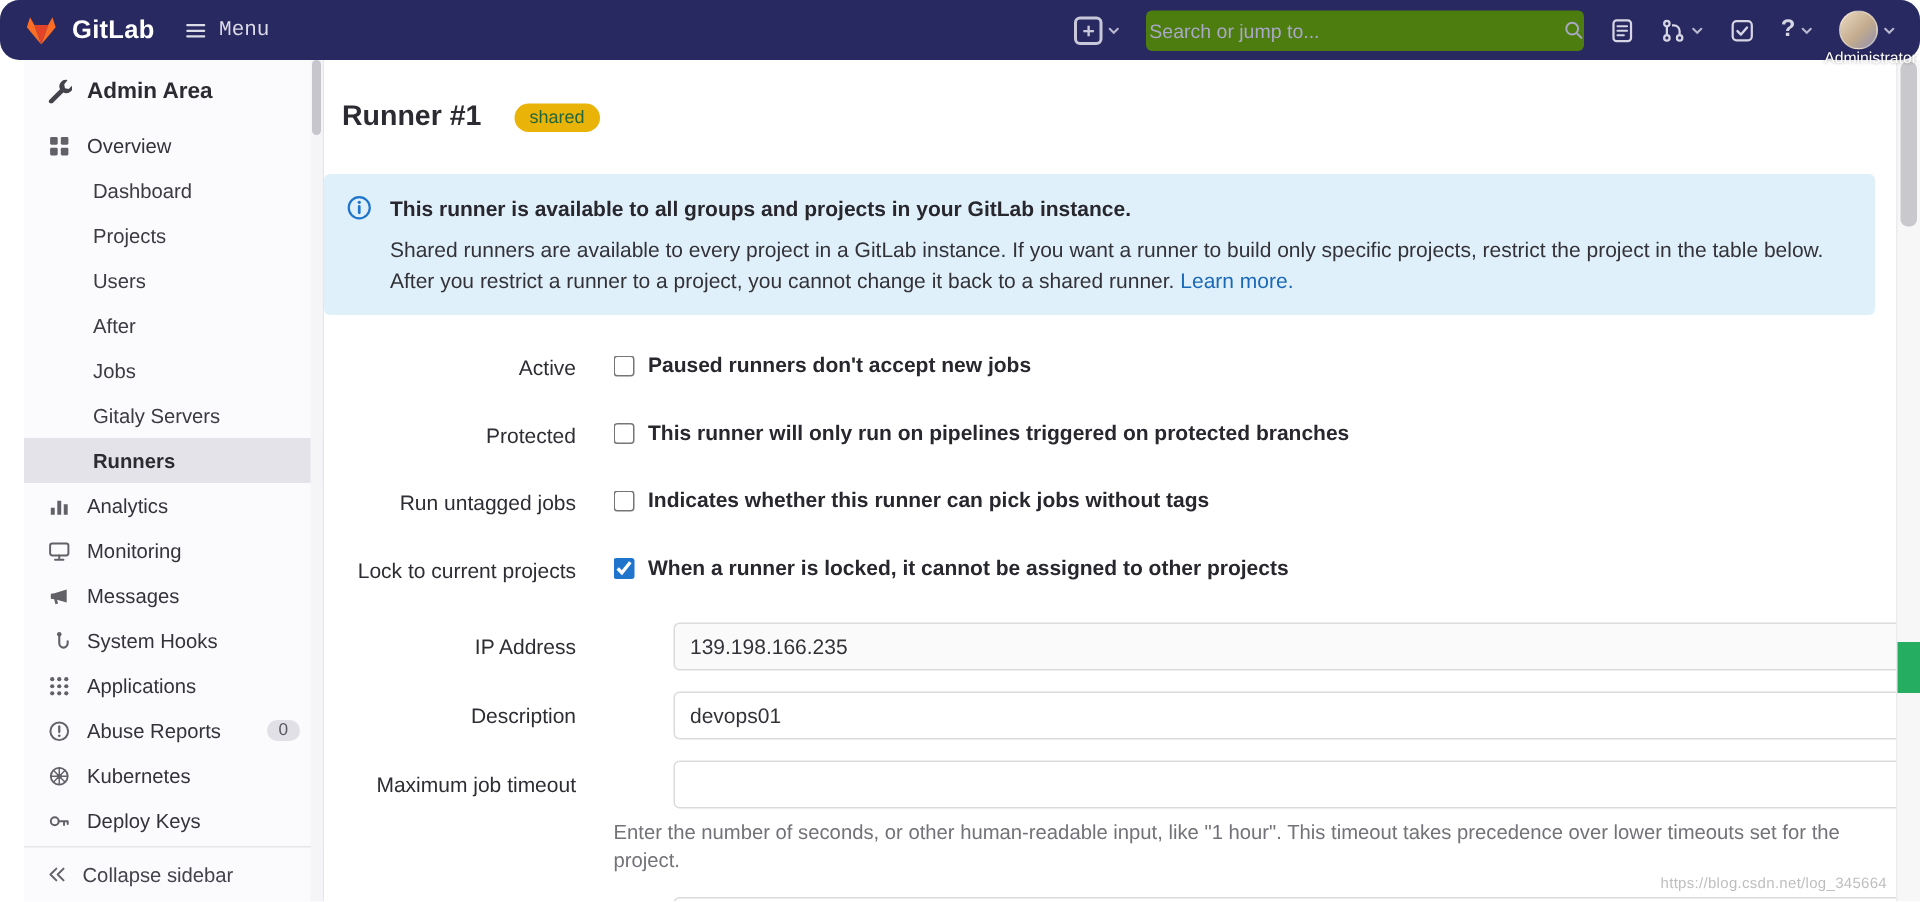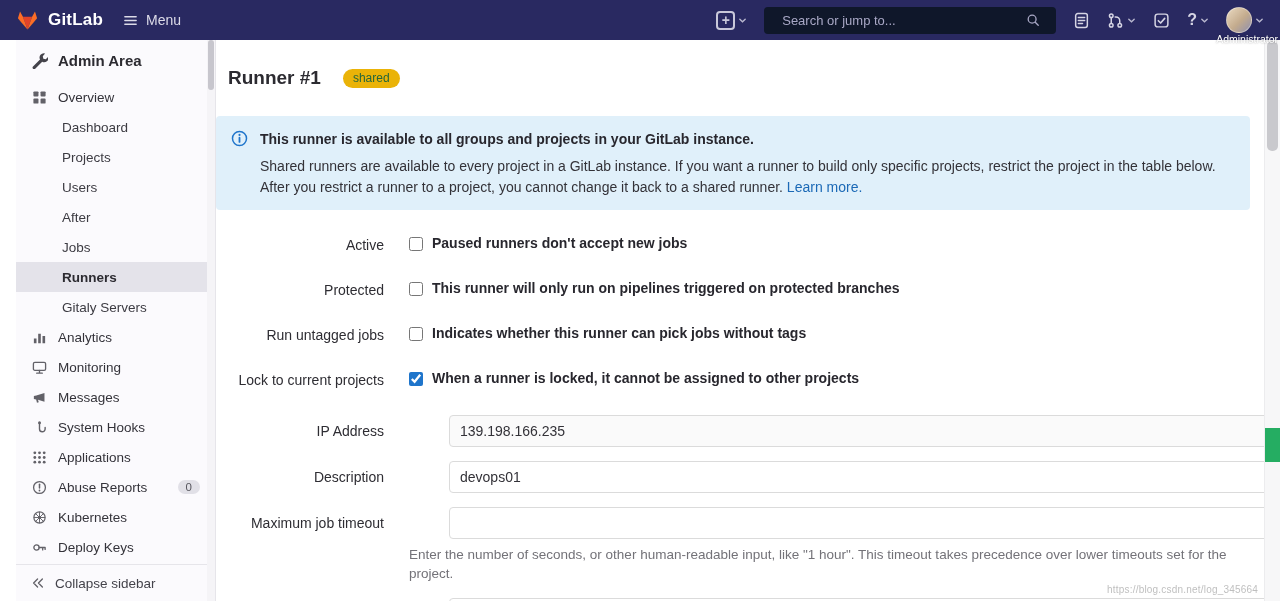"GitLab" .navbar { border-radius: none -> 13px }
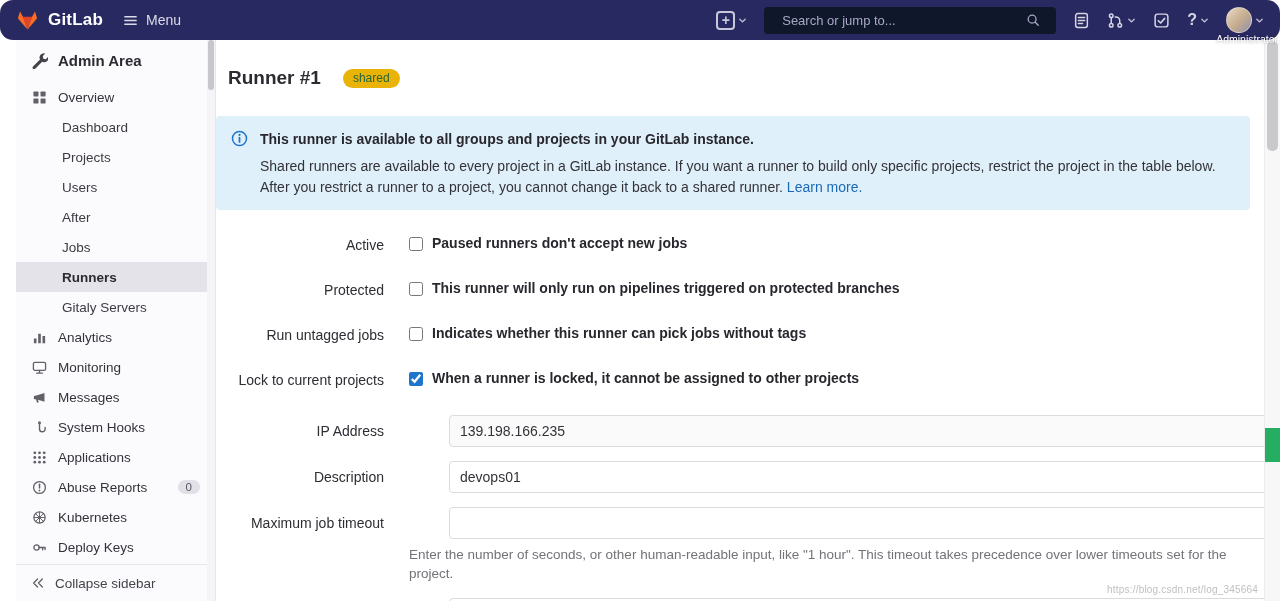"Menu" .menu-btn { font-family: none -> Liberation Mono, monospace }
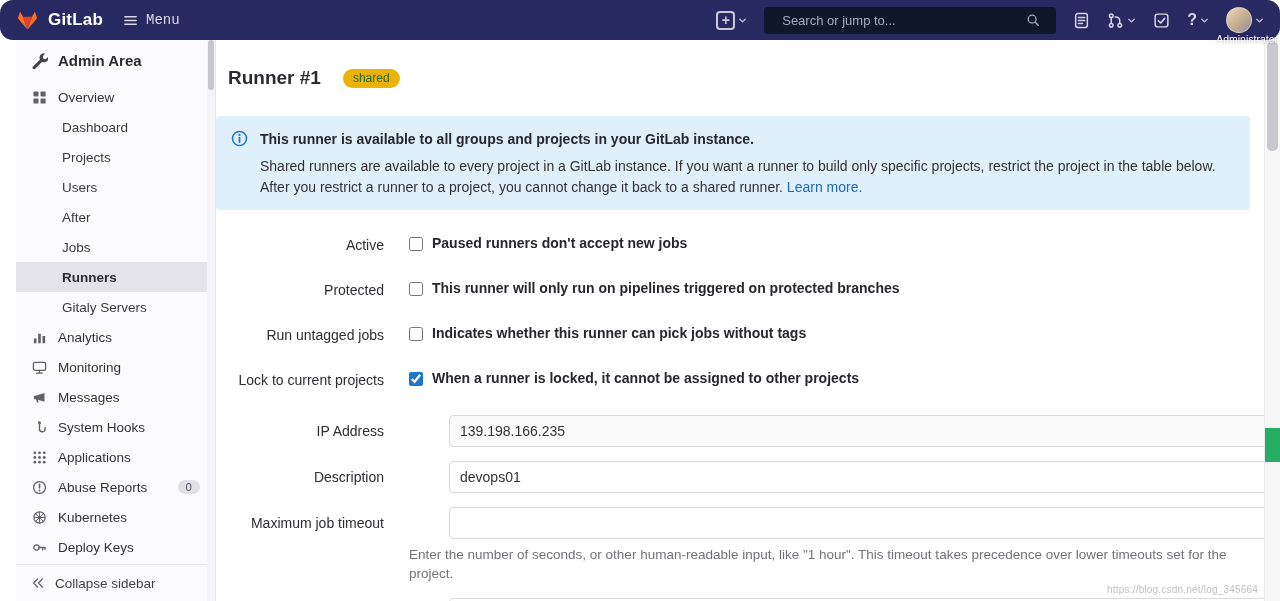"Search or jump to..." .search-box { background: #0f172a -> #4d7c0f; padding: 0 16px -> 0 0 }
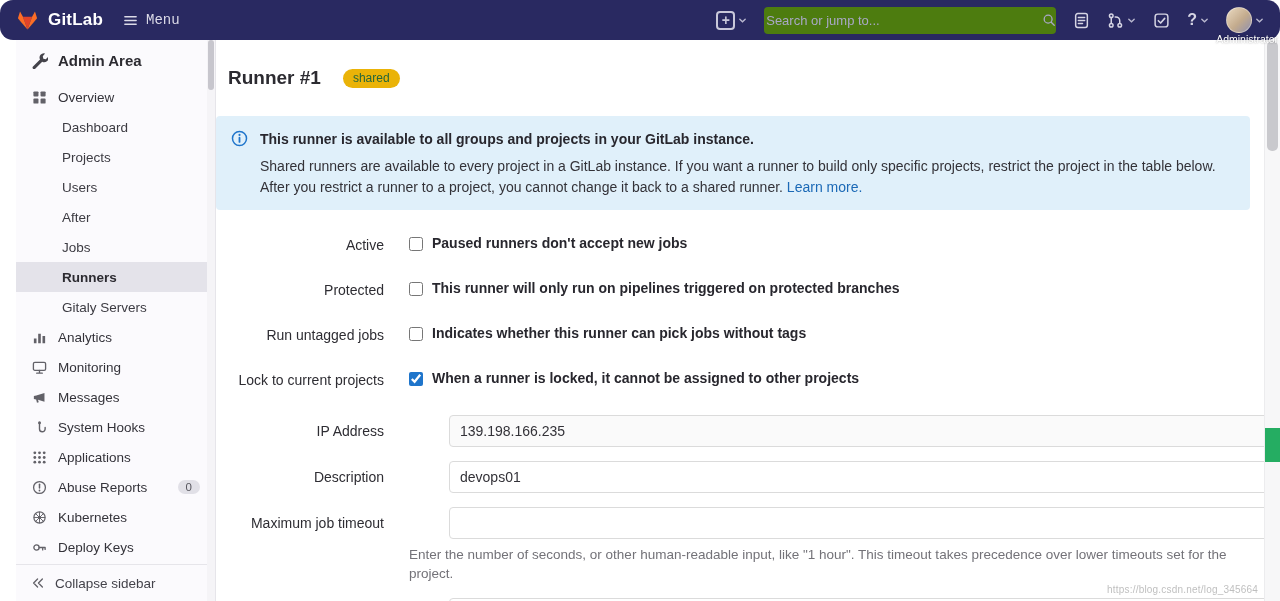"Runners" li.nav-item { order: before "Gitaly Servers" -> after "Gitaly Servers" }
